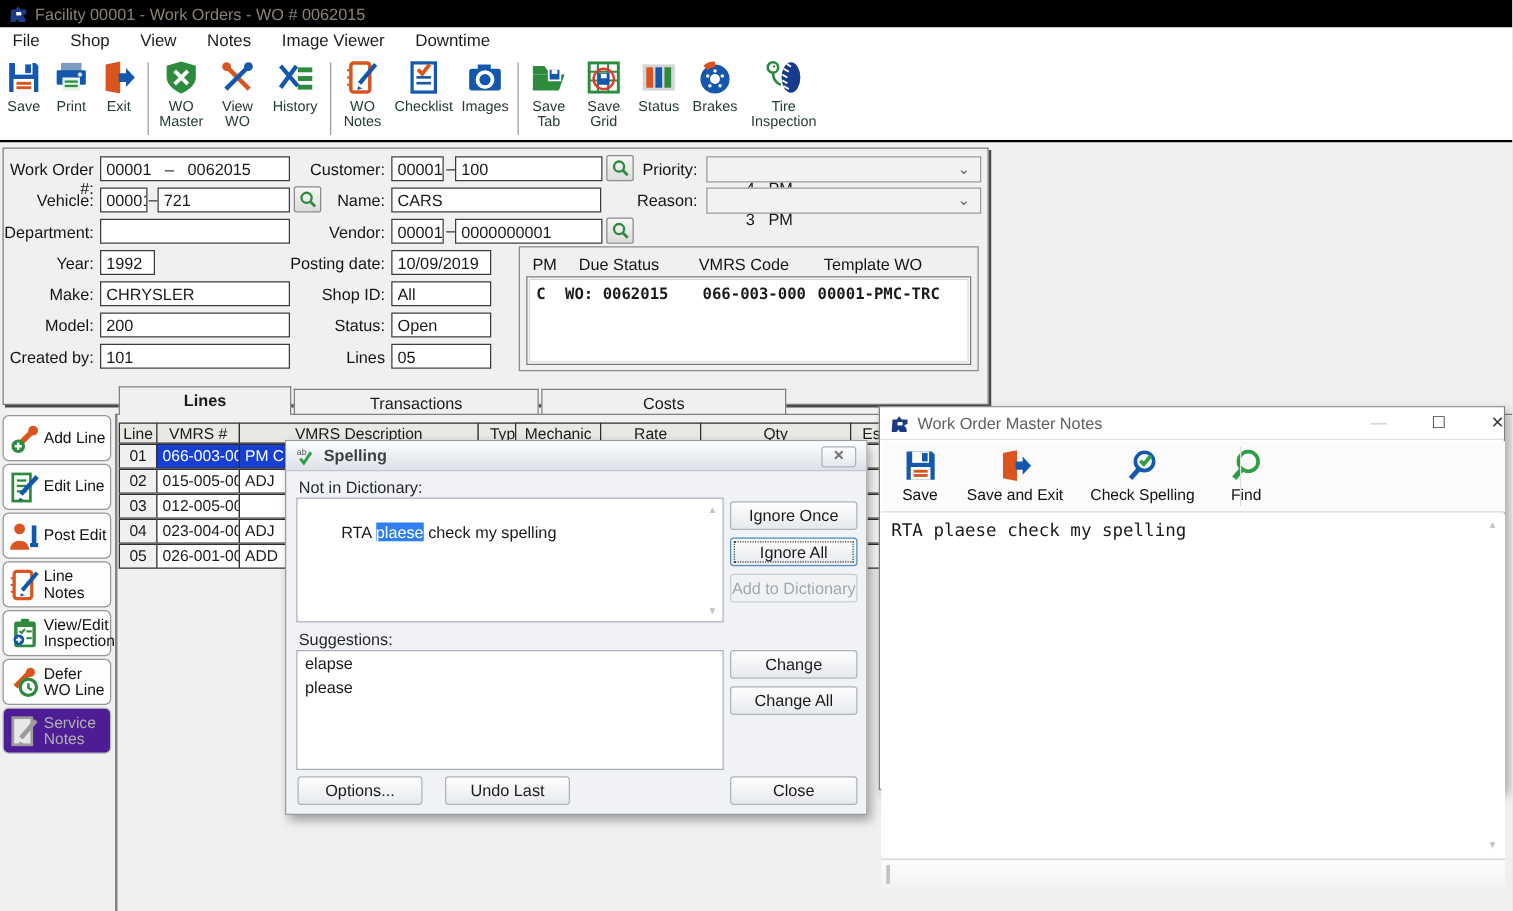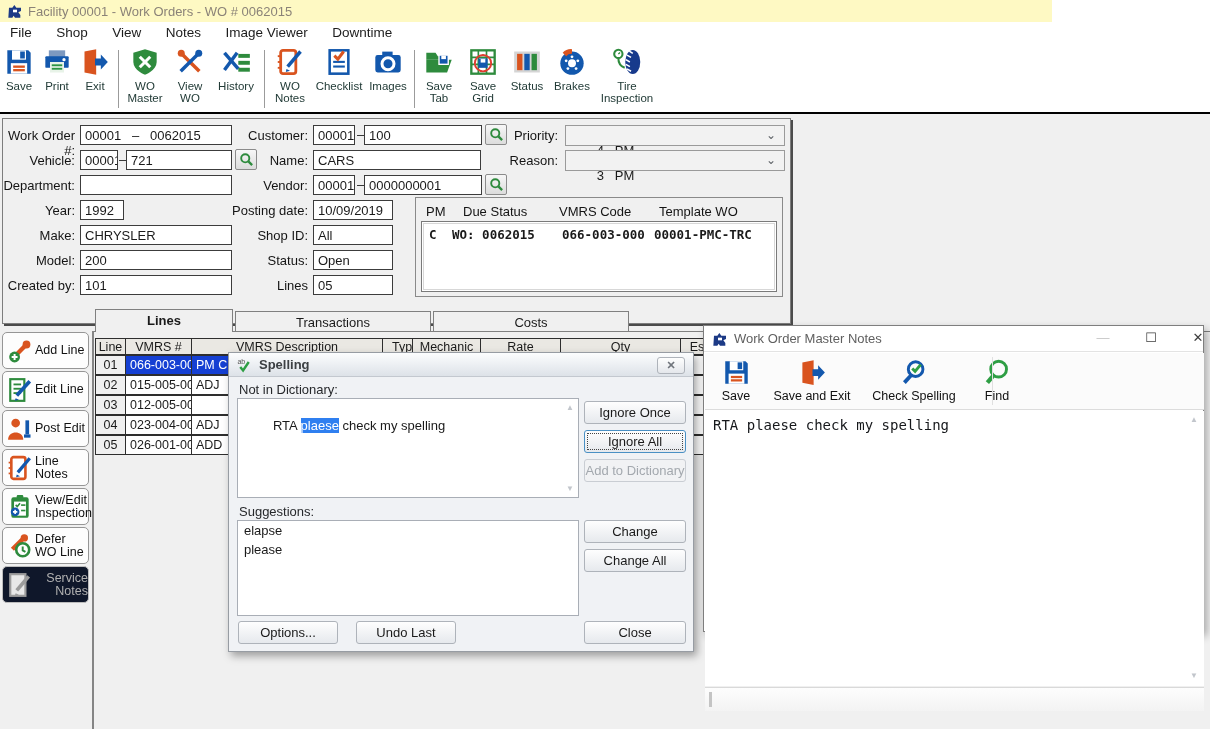"Facility 00001 - Work Orders" #titlebar { background: #fef9c3 -> #000000; width: 1052px -> 1210px }
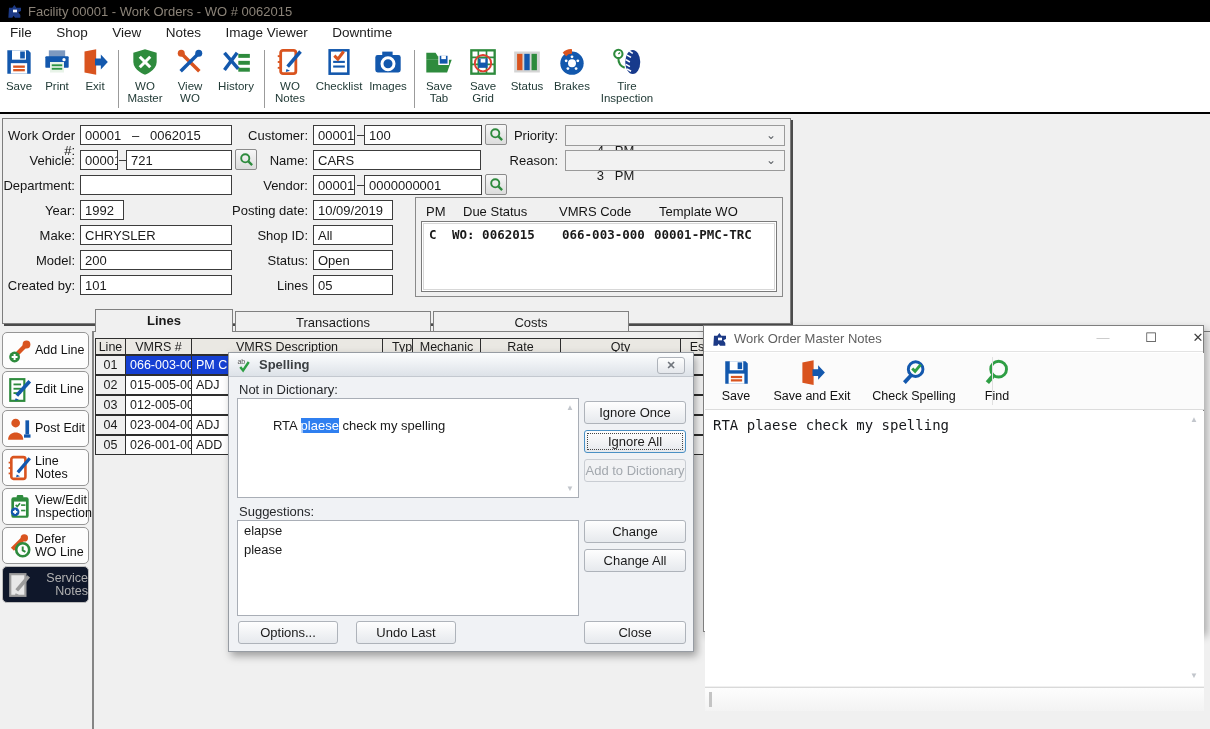"Service Notes" .sbtn.disabled { background: #0f172a -> #4c1d95; text-align: right -> none }
